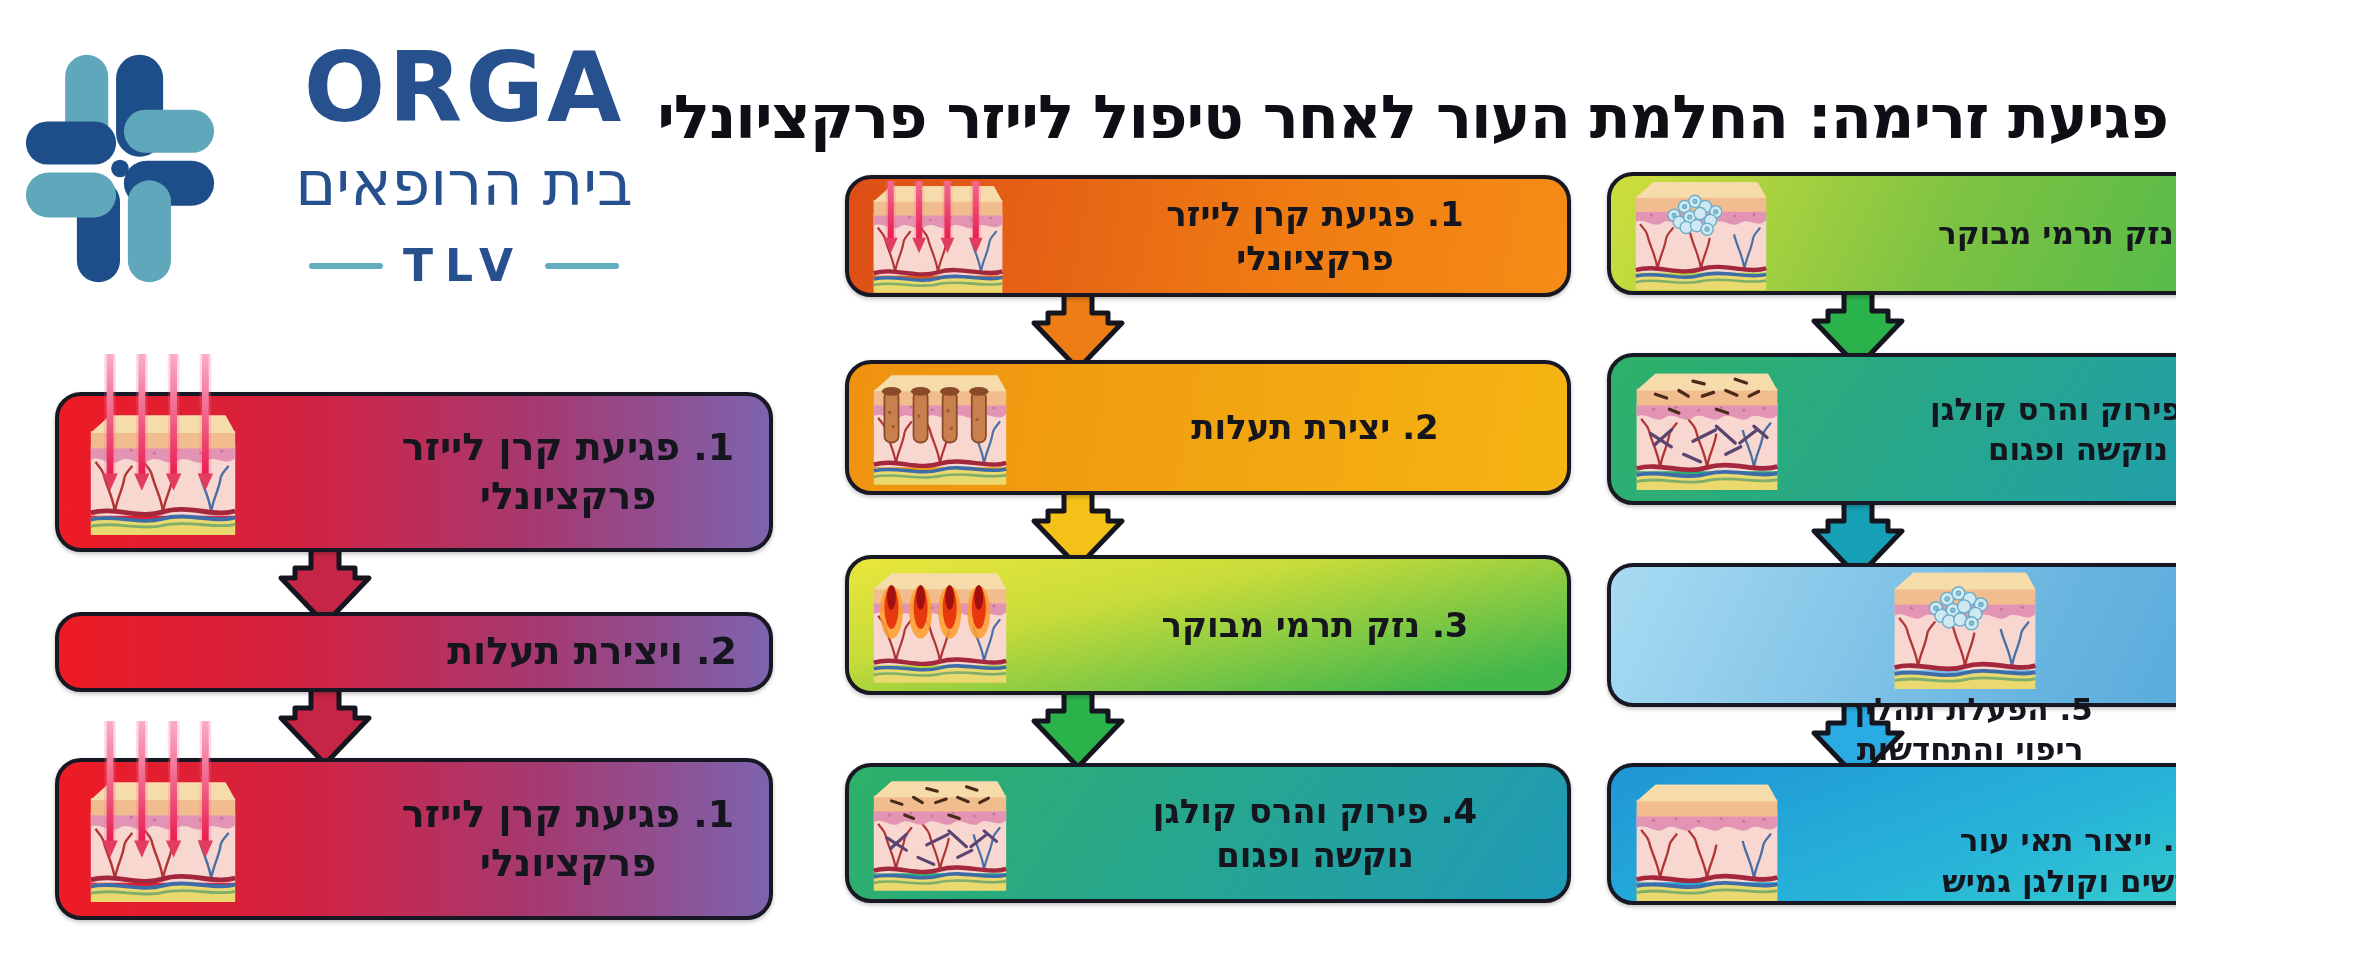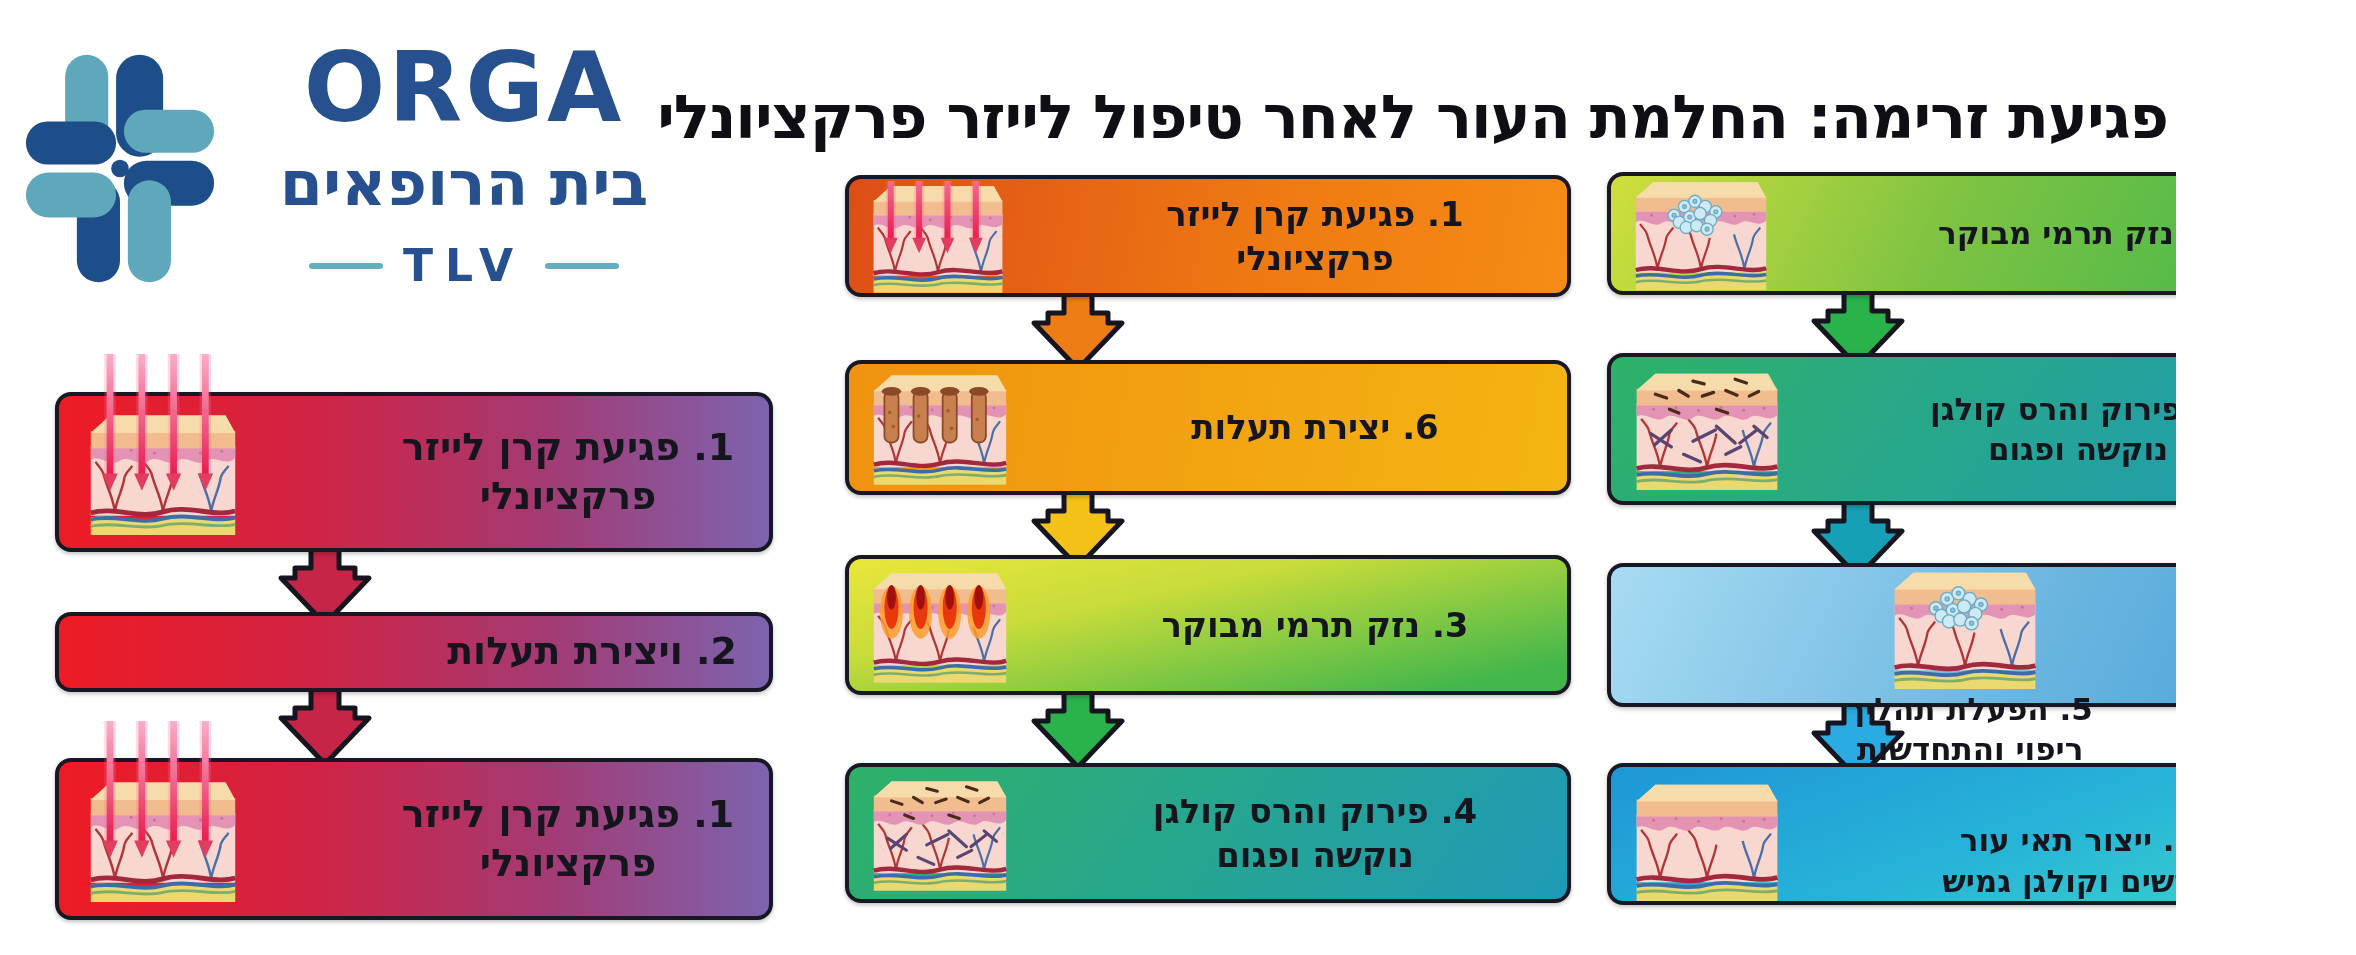"בית הרופאים" #brand-sub { font-weight: 700 -> 400 }
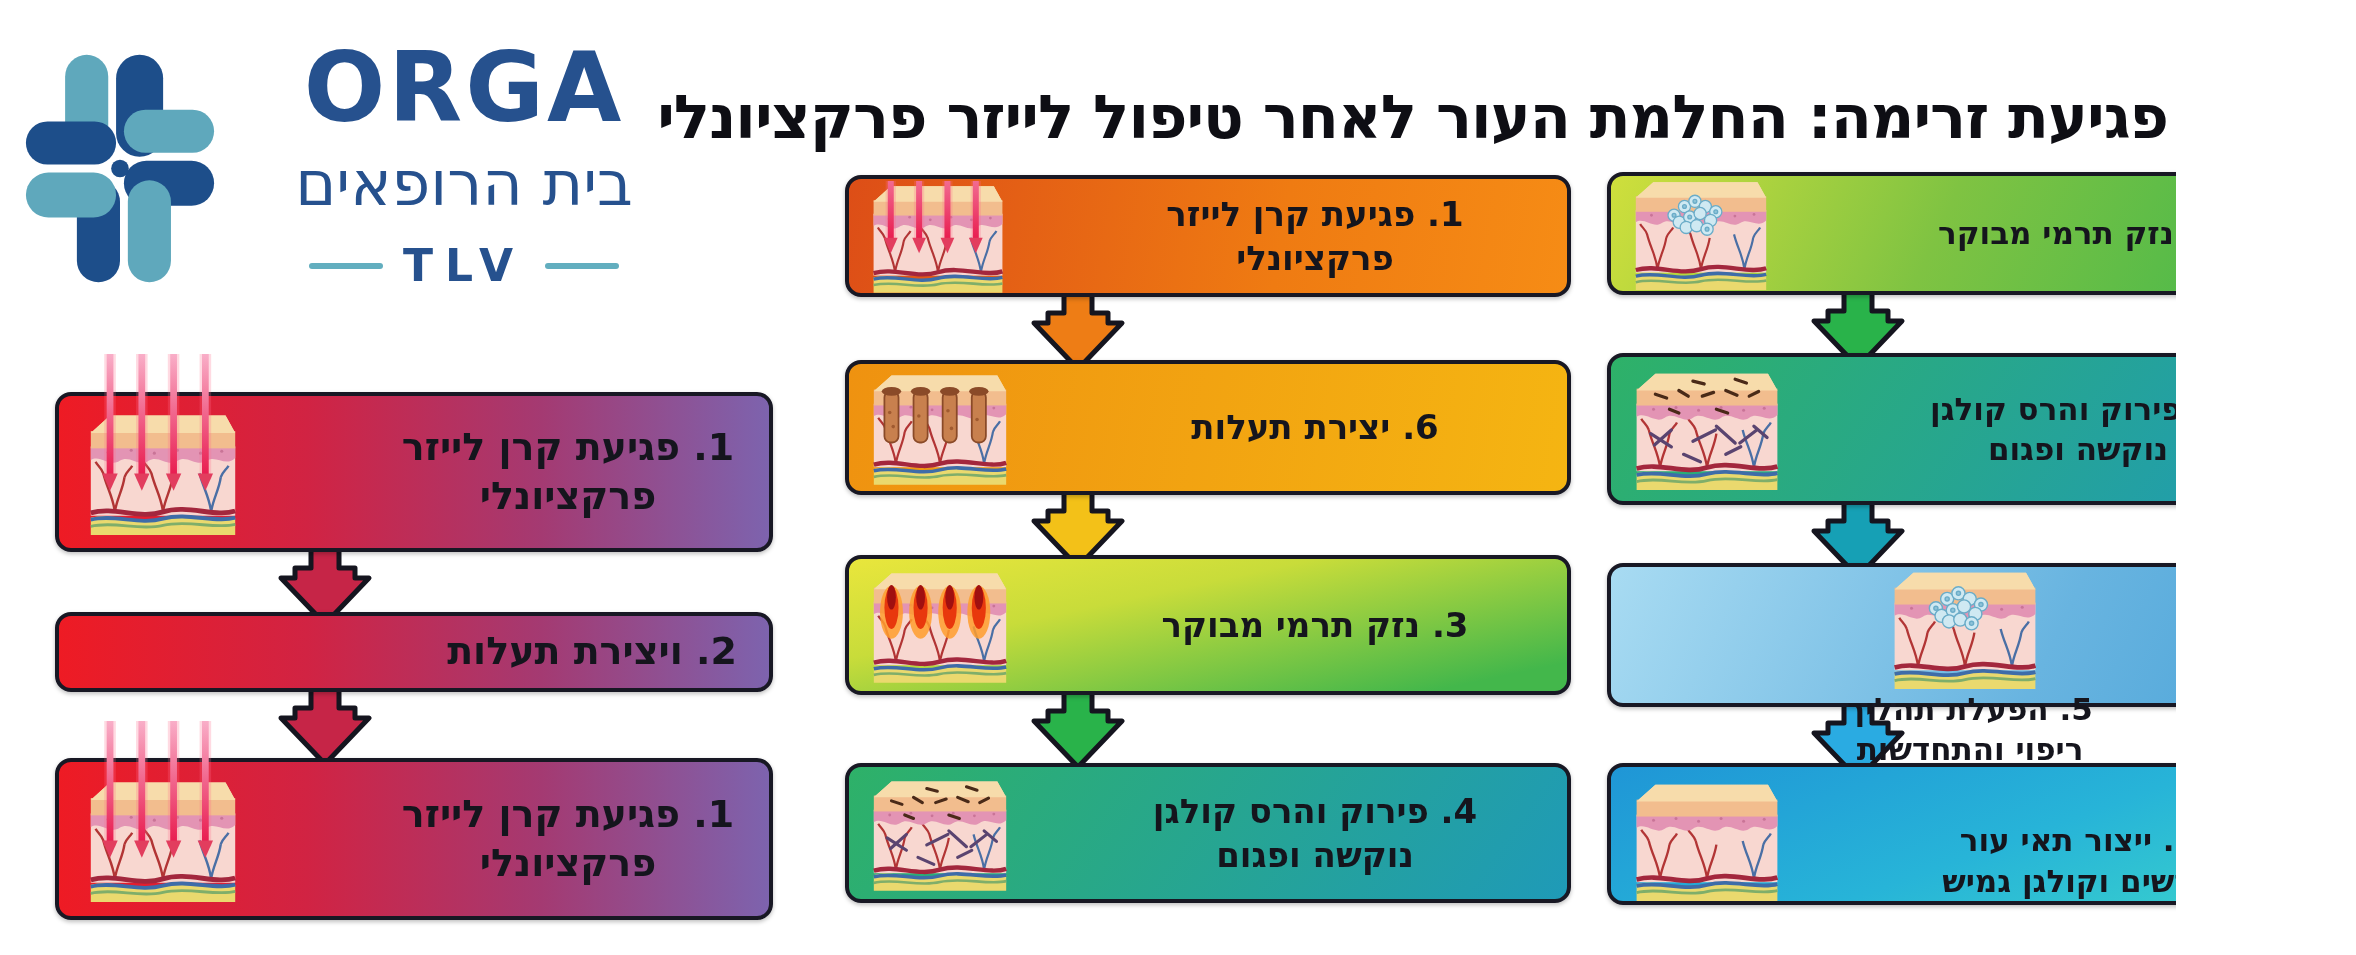"1. פגיעת קרן לייזר" .bx { border-radius: 16px -> 26px }
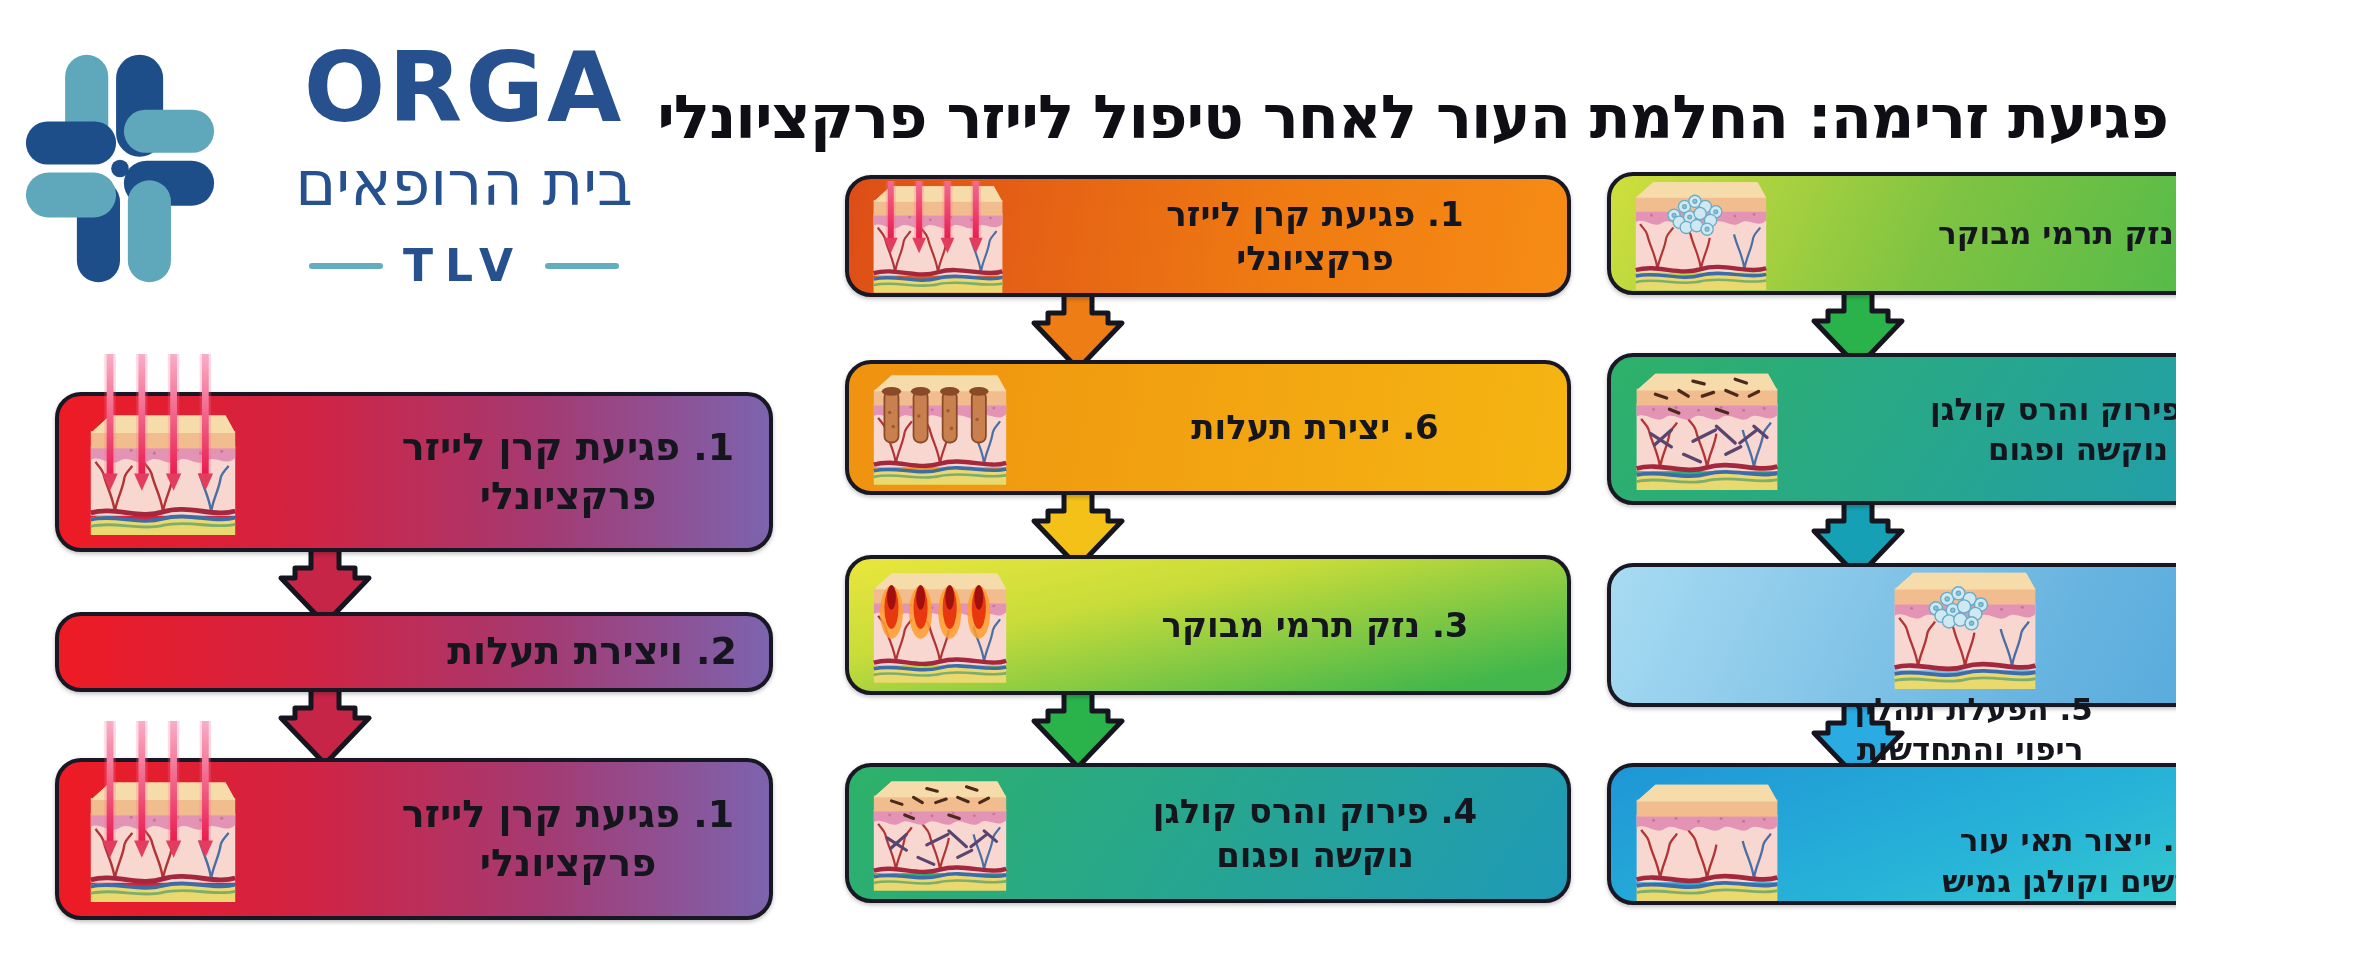"6. יצירת תעלות" span { text: 6 -> 2 }
